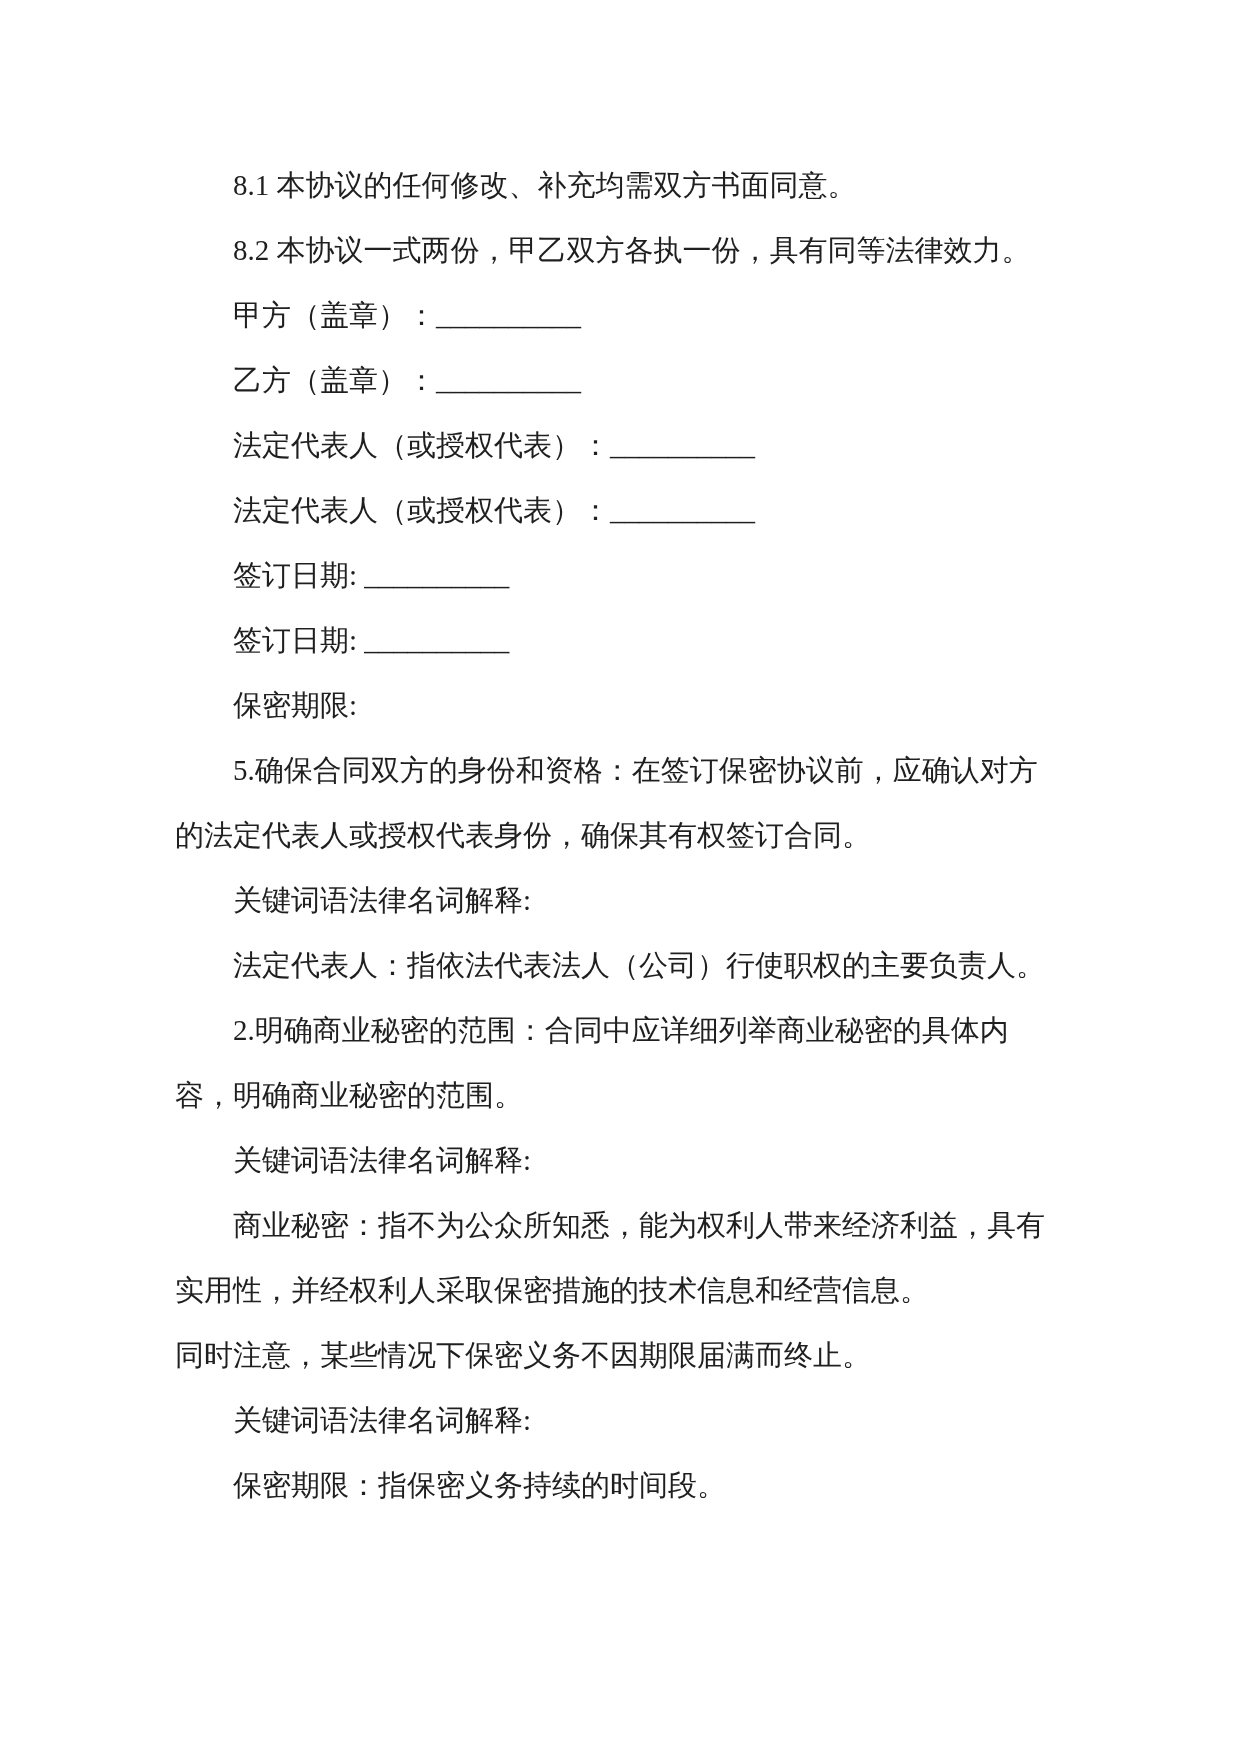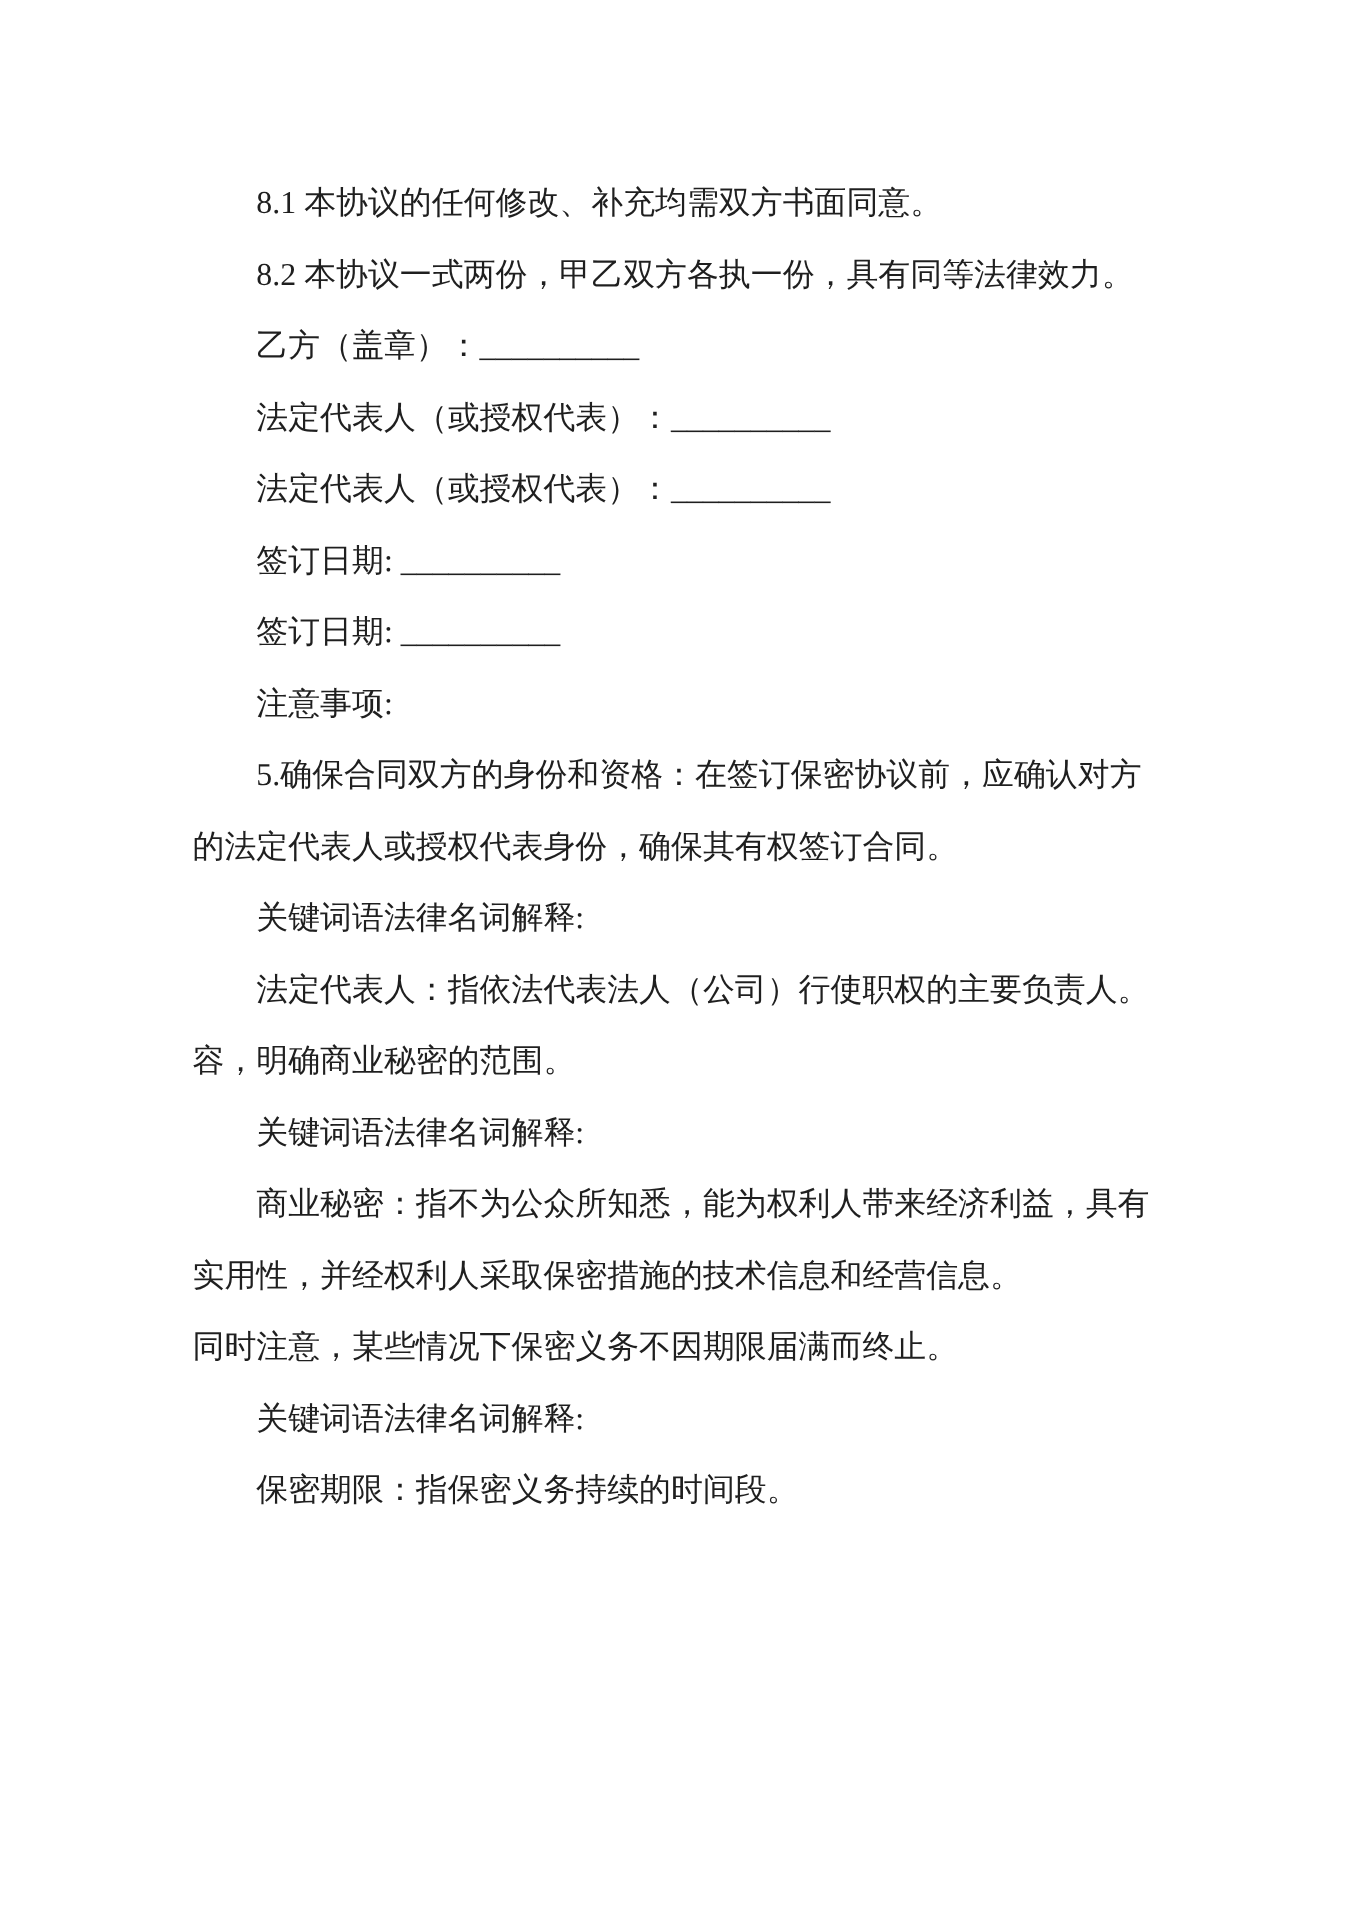"甲方（盖章）：__________" p.line { html: none -> <p>甲方（盖章）：__________</p> }
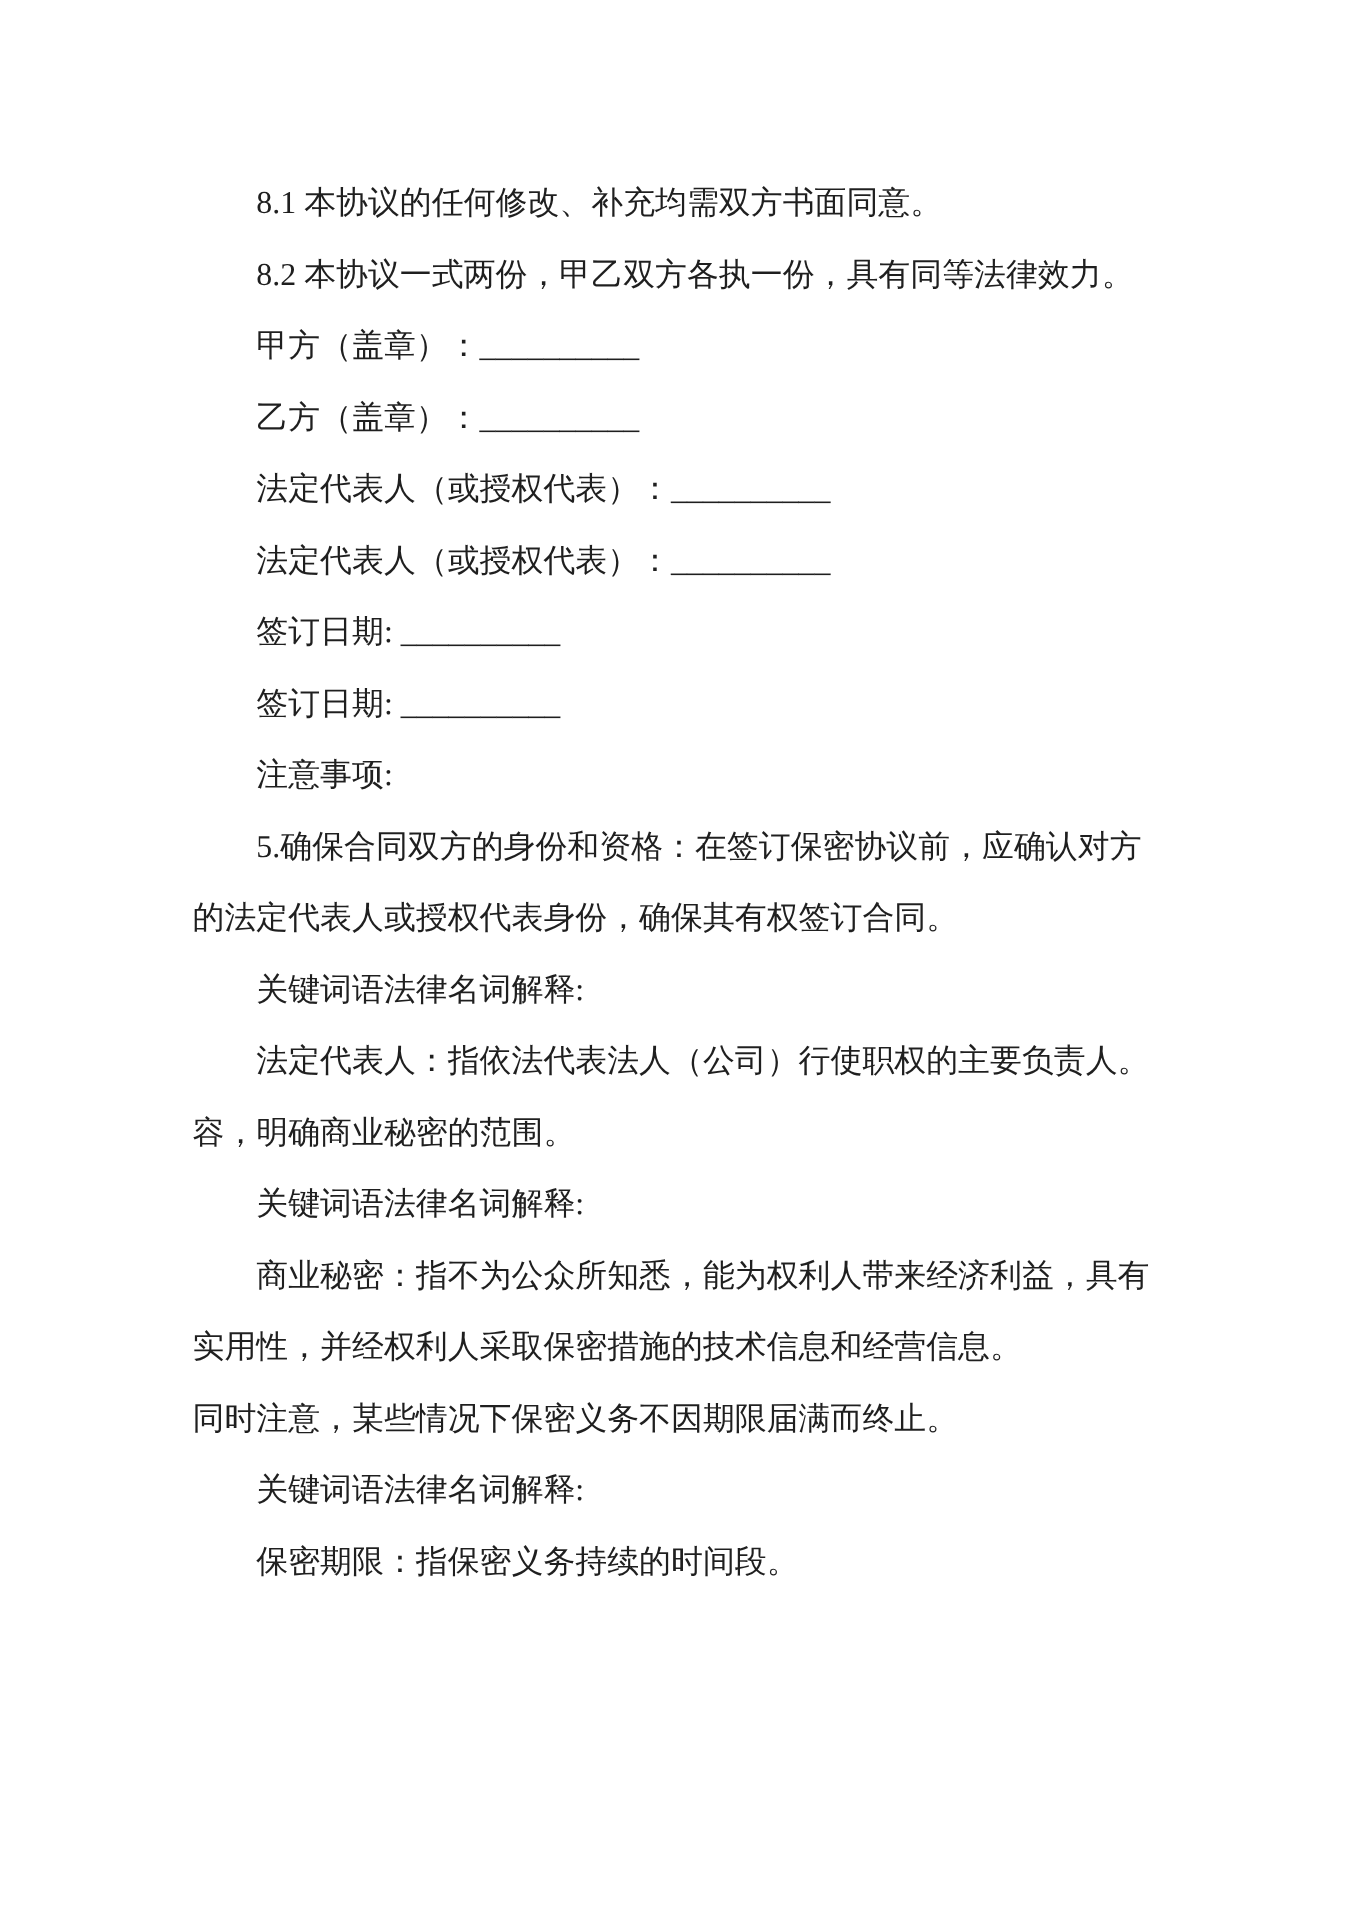"注意事项:" p.line { text: 注意事项 -> 保密期限 }
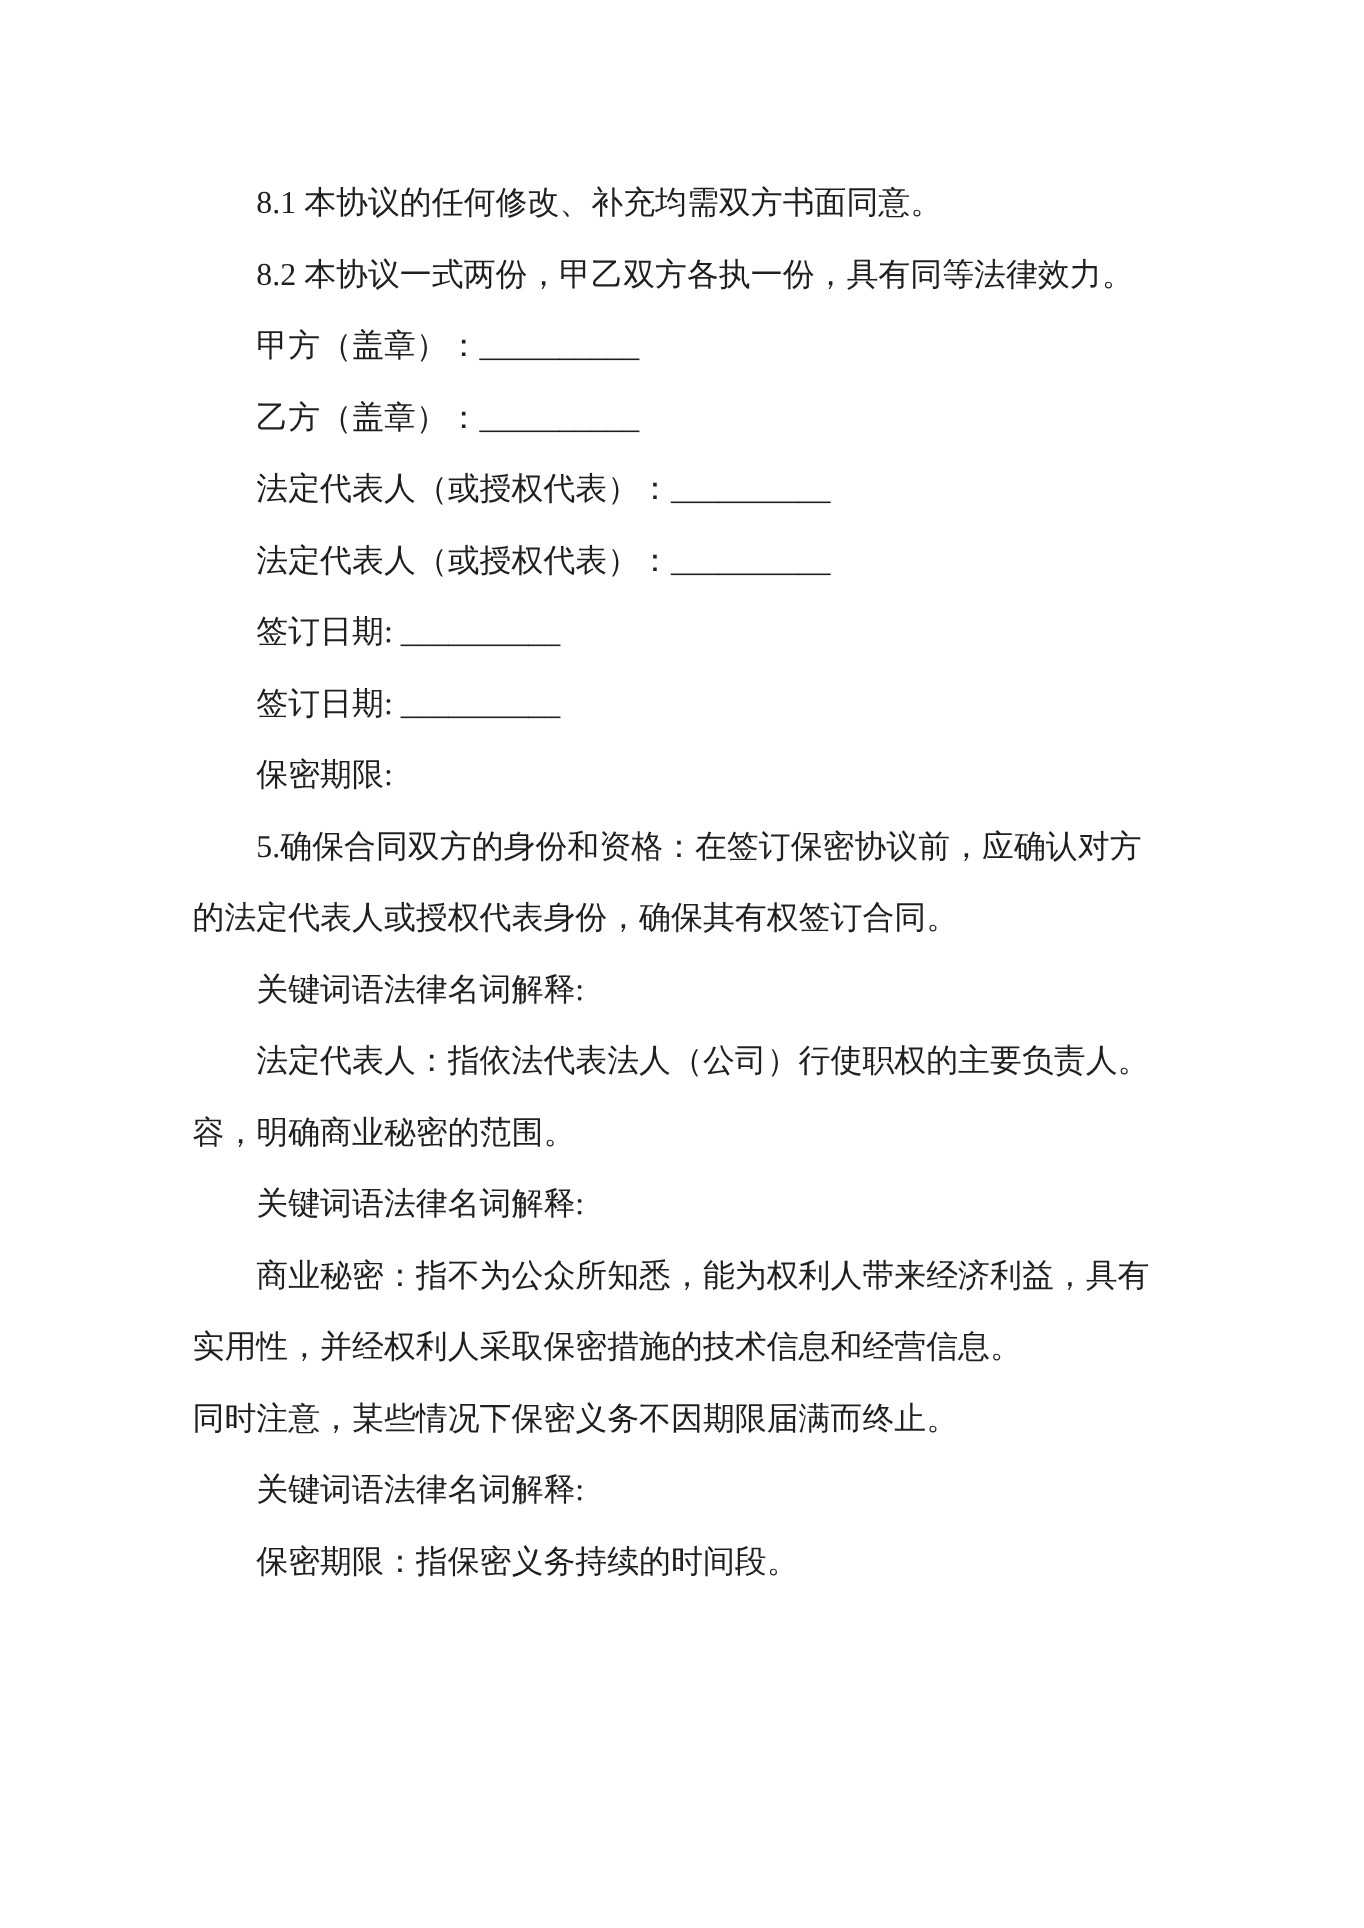"2.明确商业秘密的范围：合同中应详细列举商业秘密的具体内" p.line { html: none -> <p>2.明确商业秘密的范围：合同中应详细列举商业秘密的具体内</p> }
